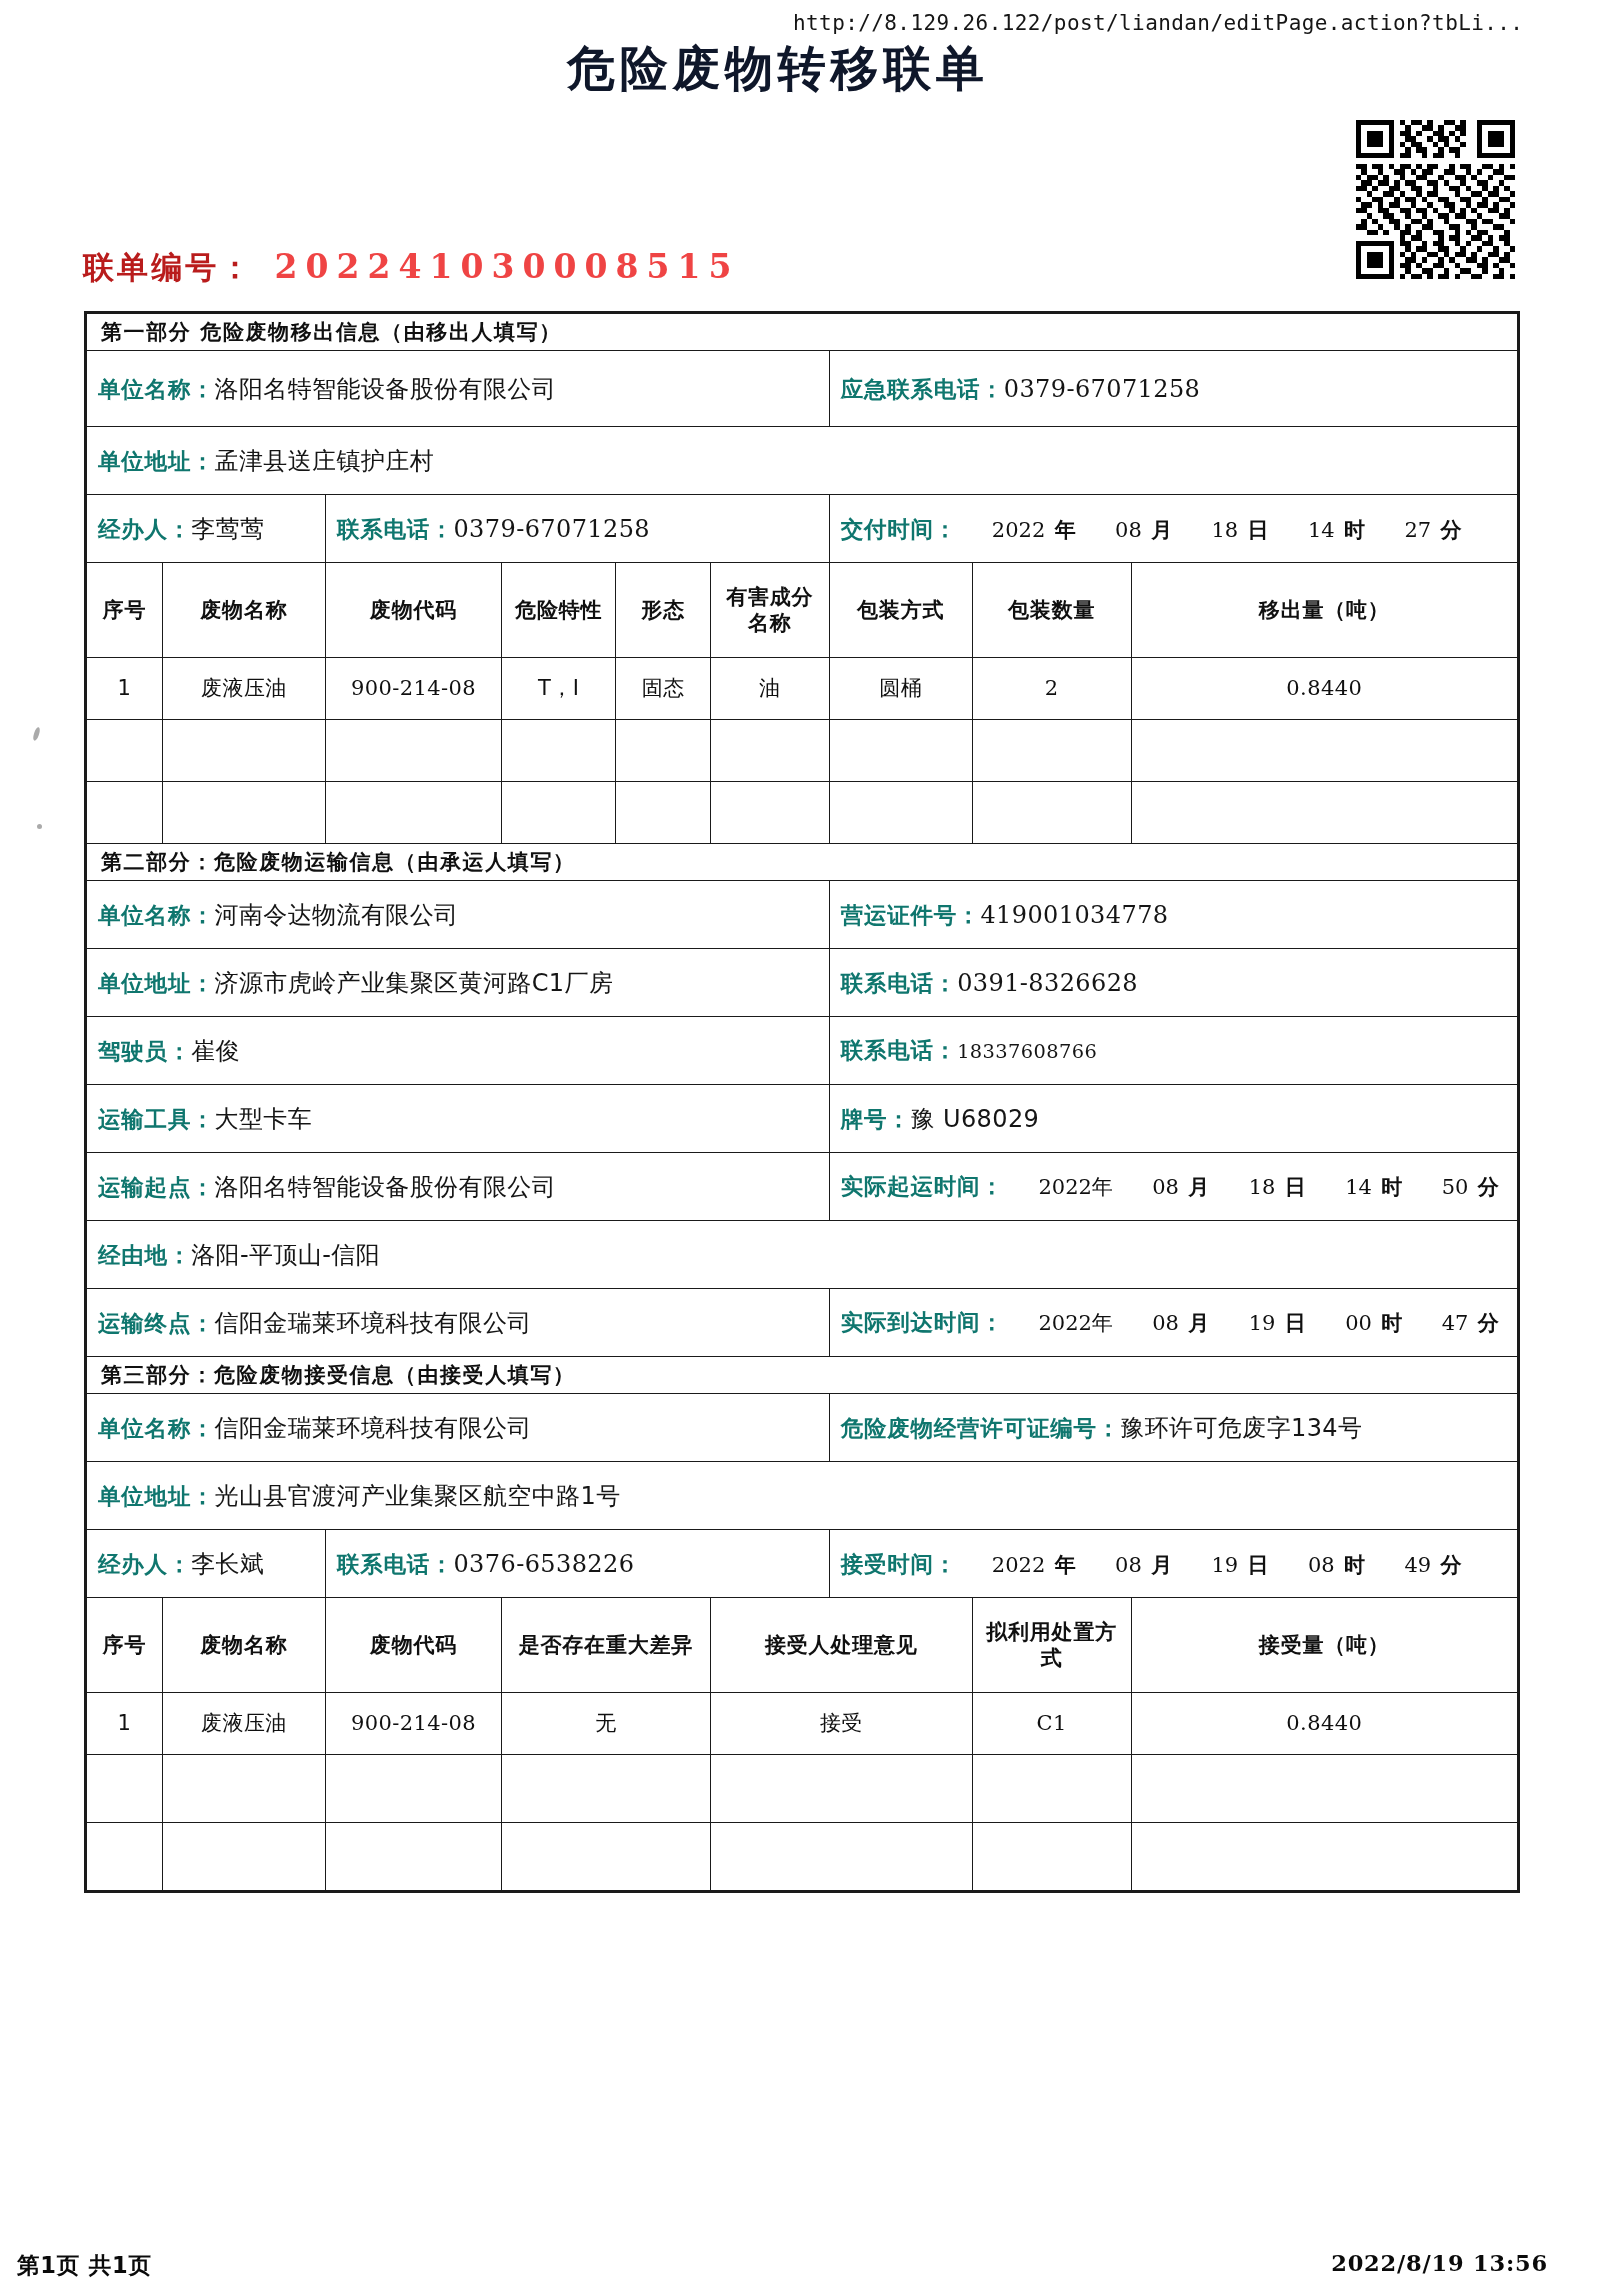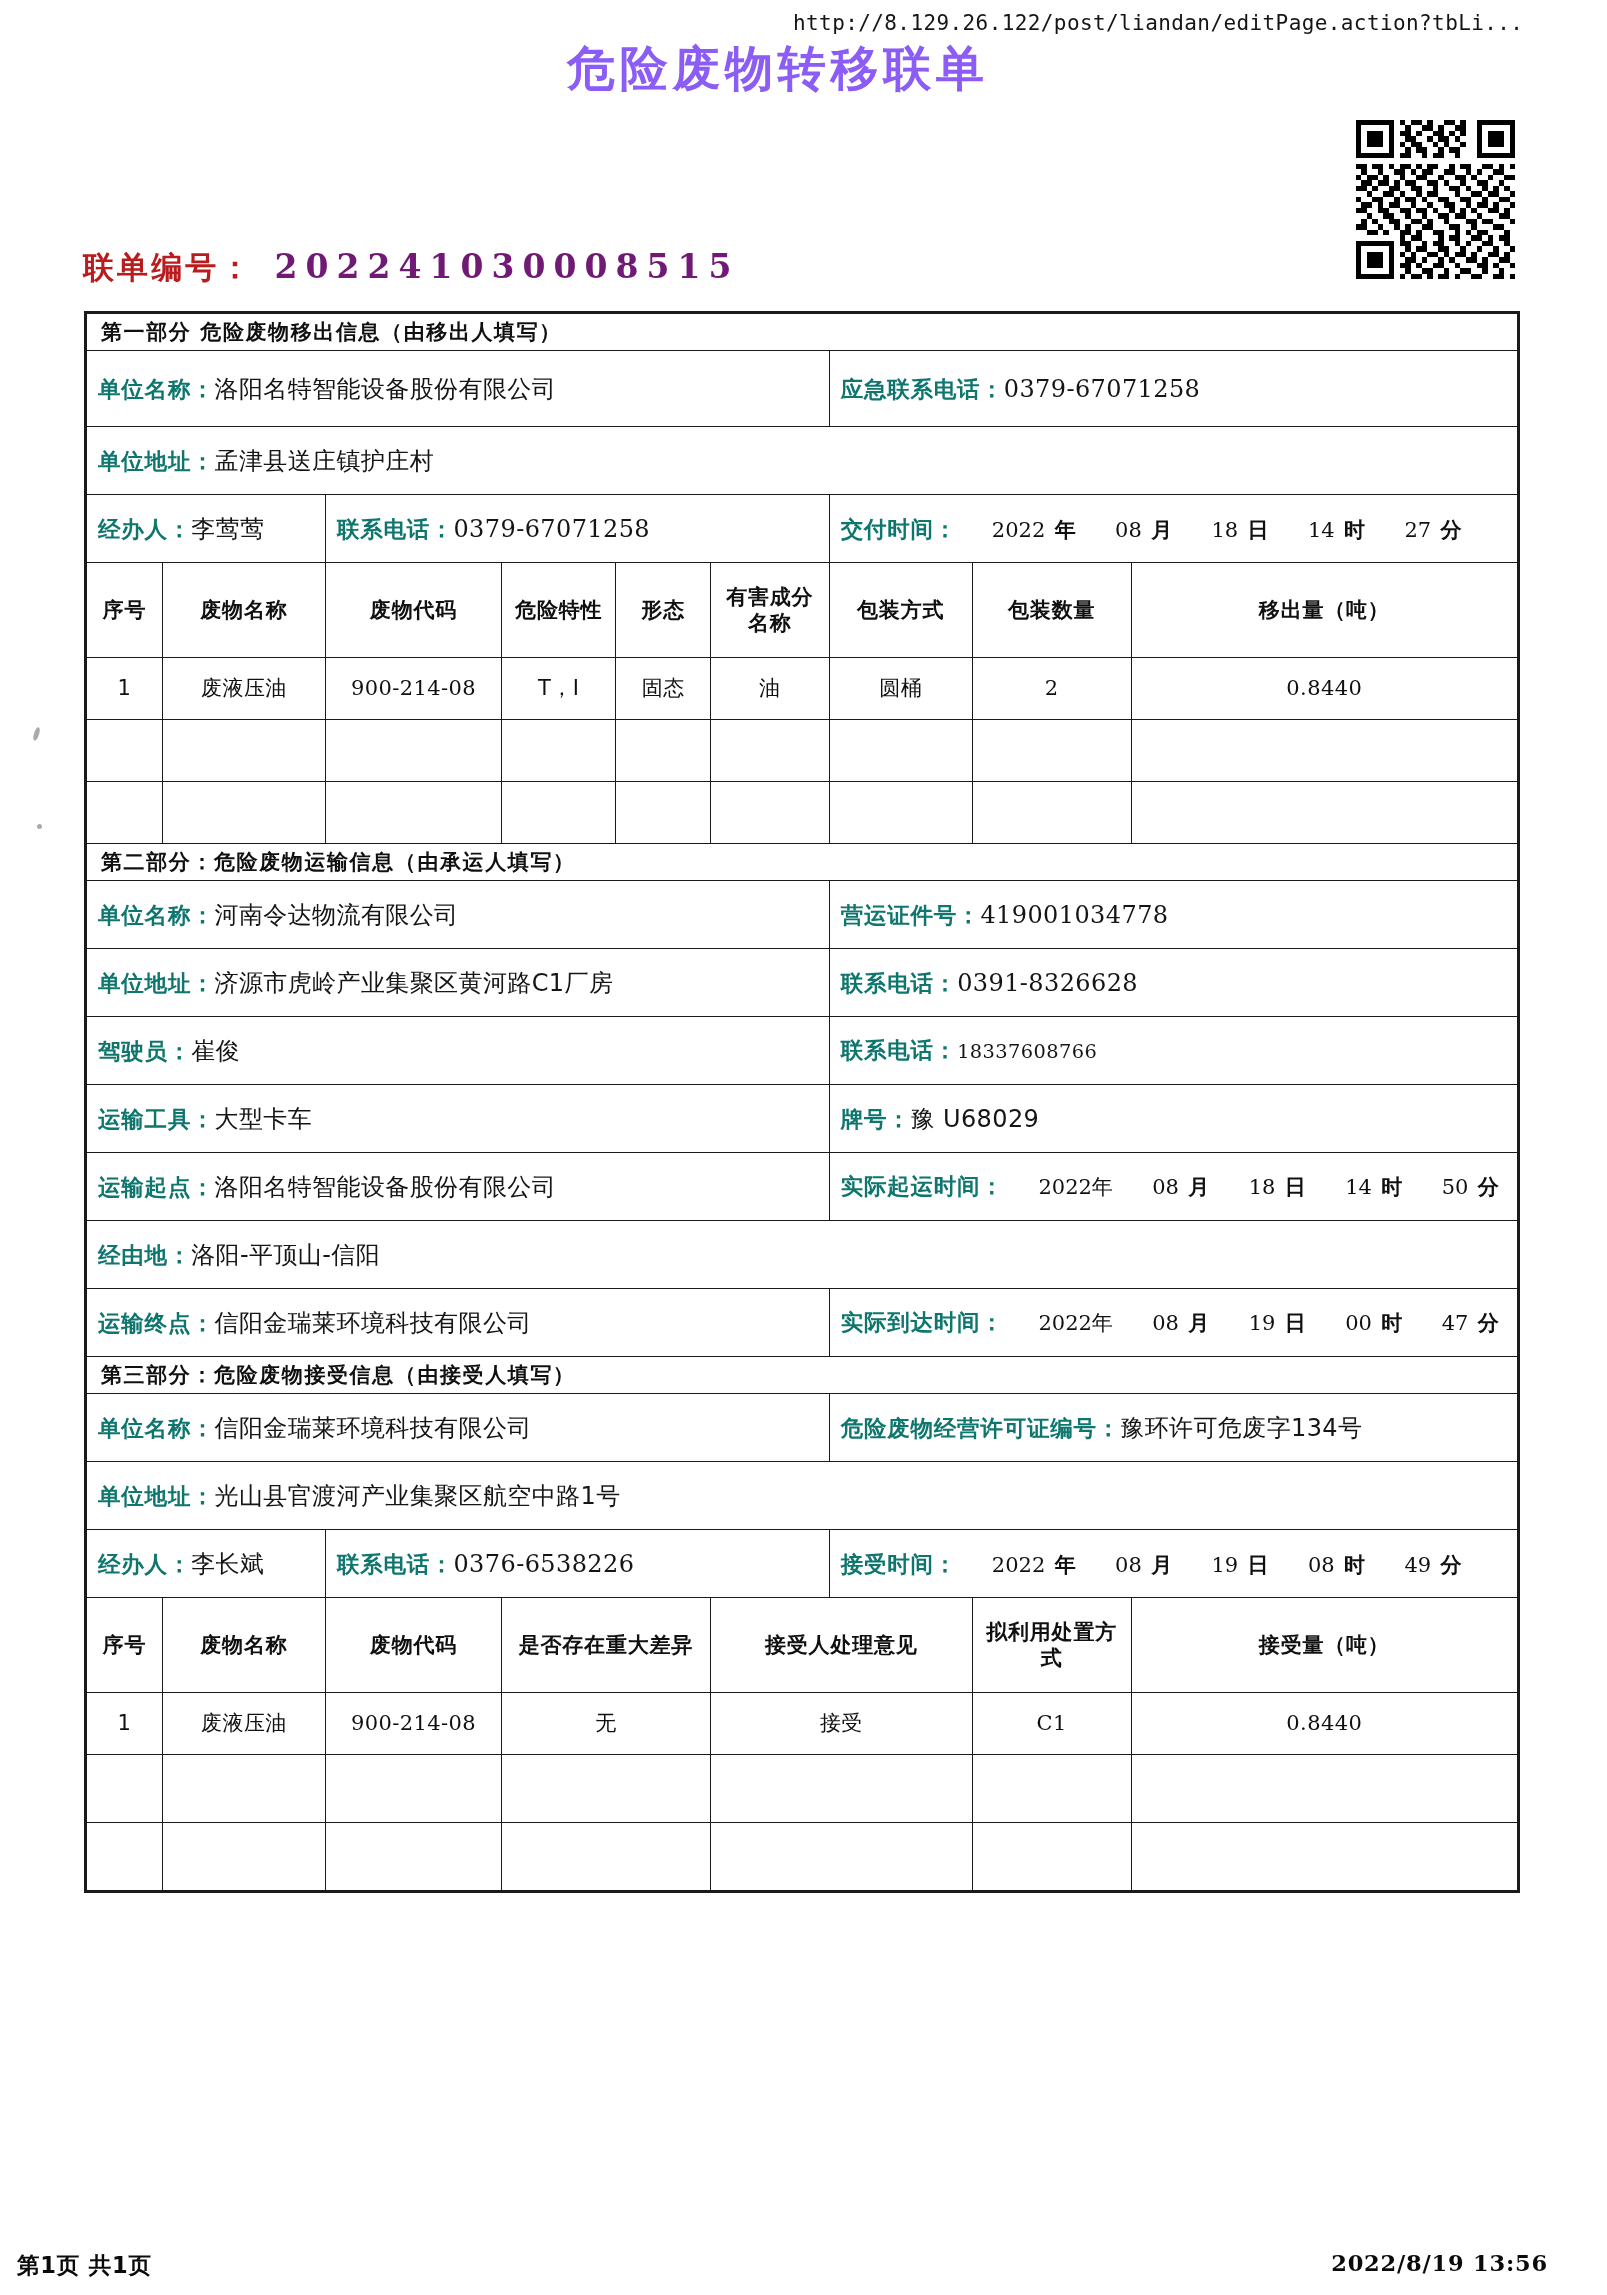"危险废物转移联单" .doc-title { color: #8b5cf6 -> #0f172a }
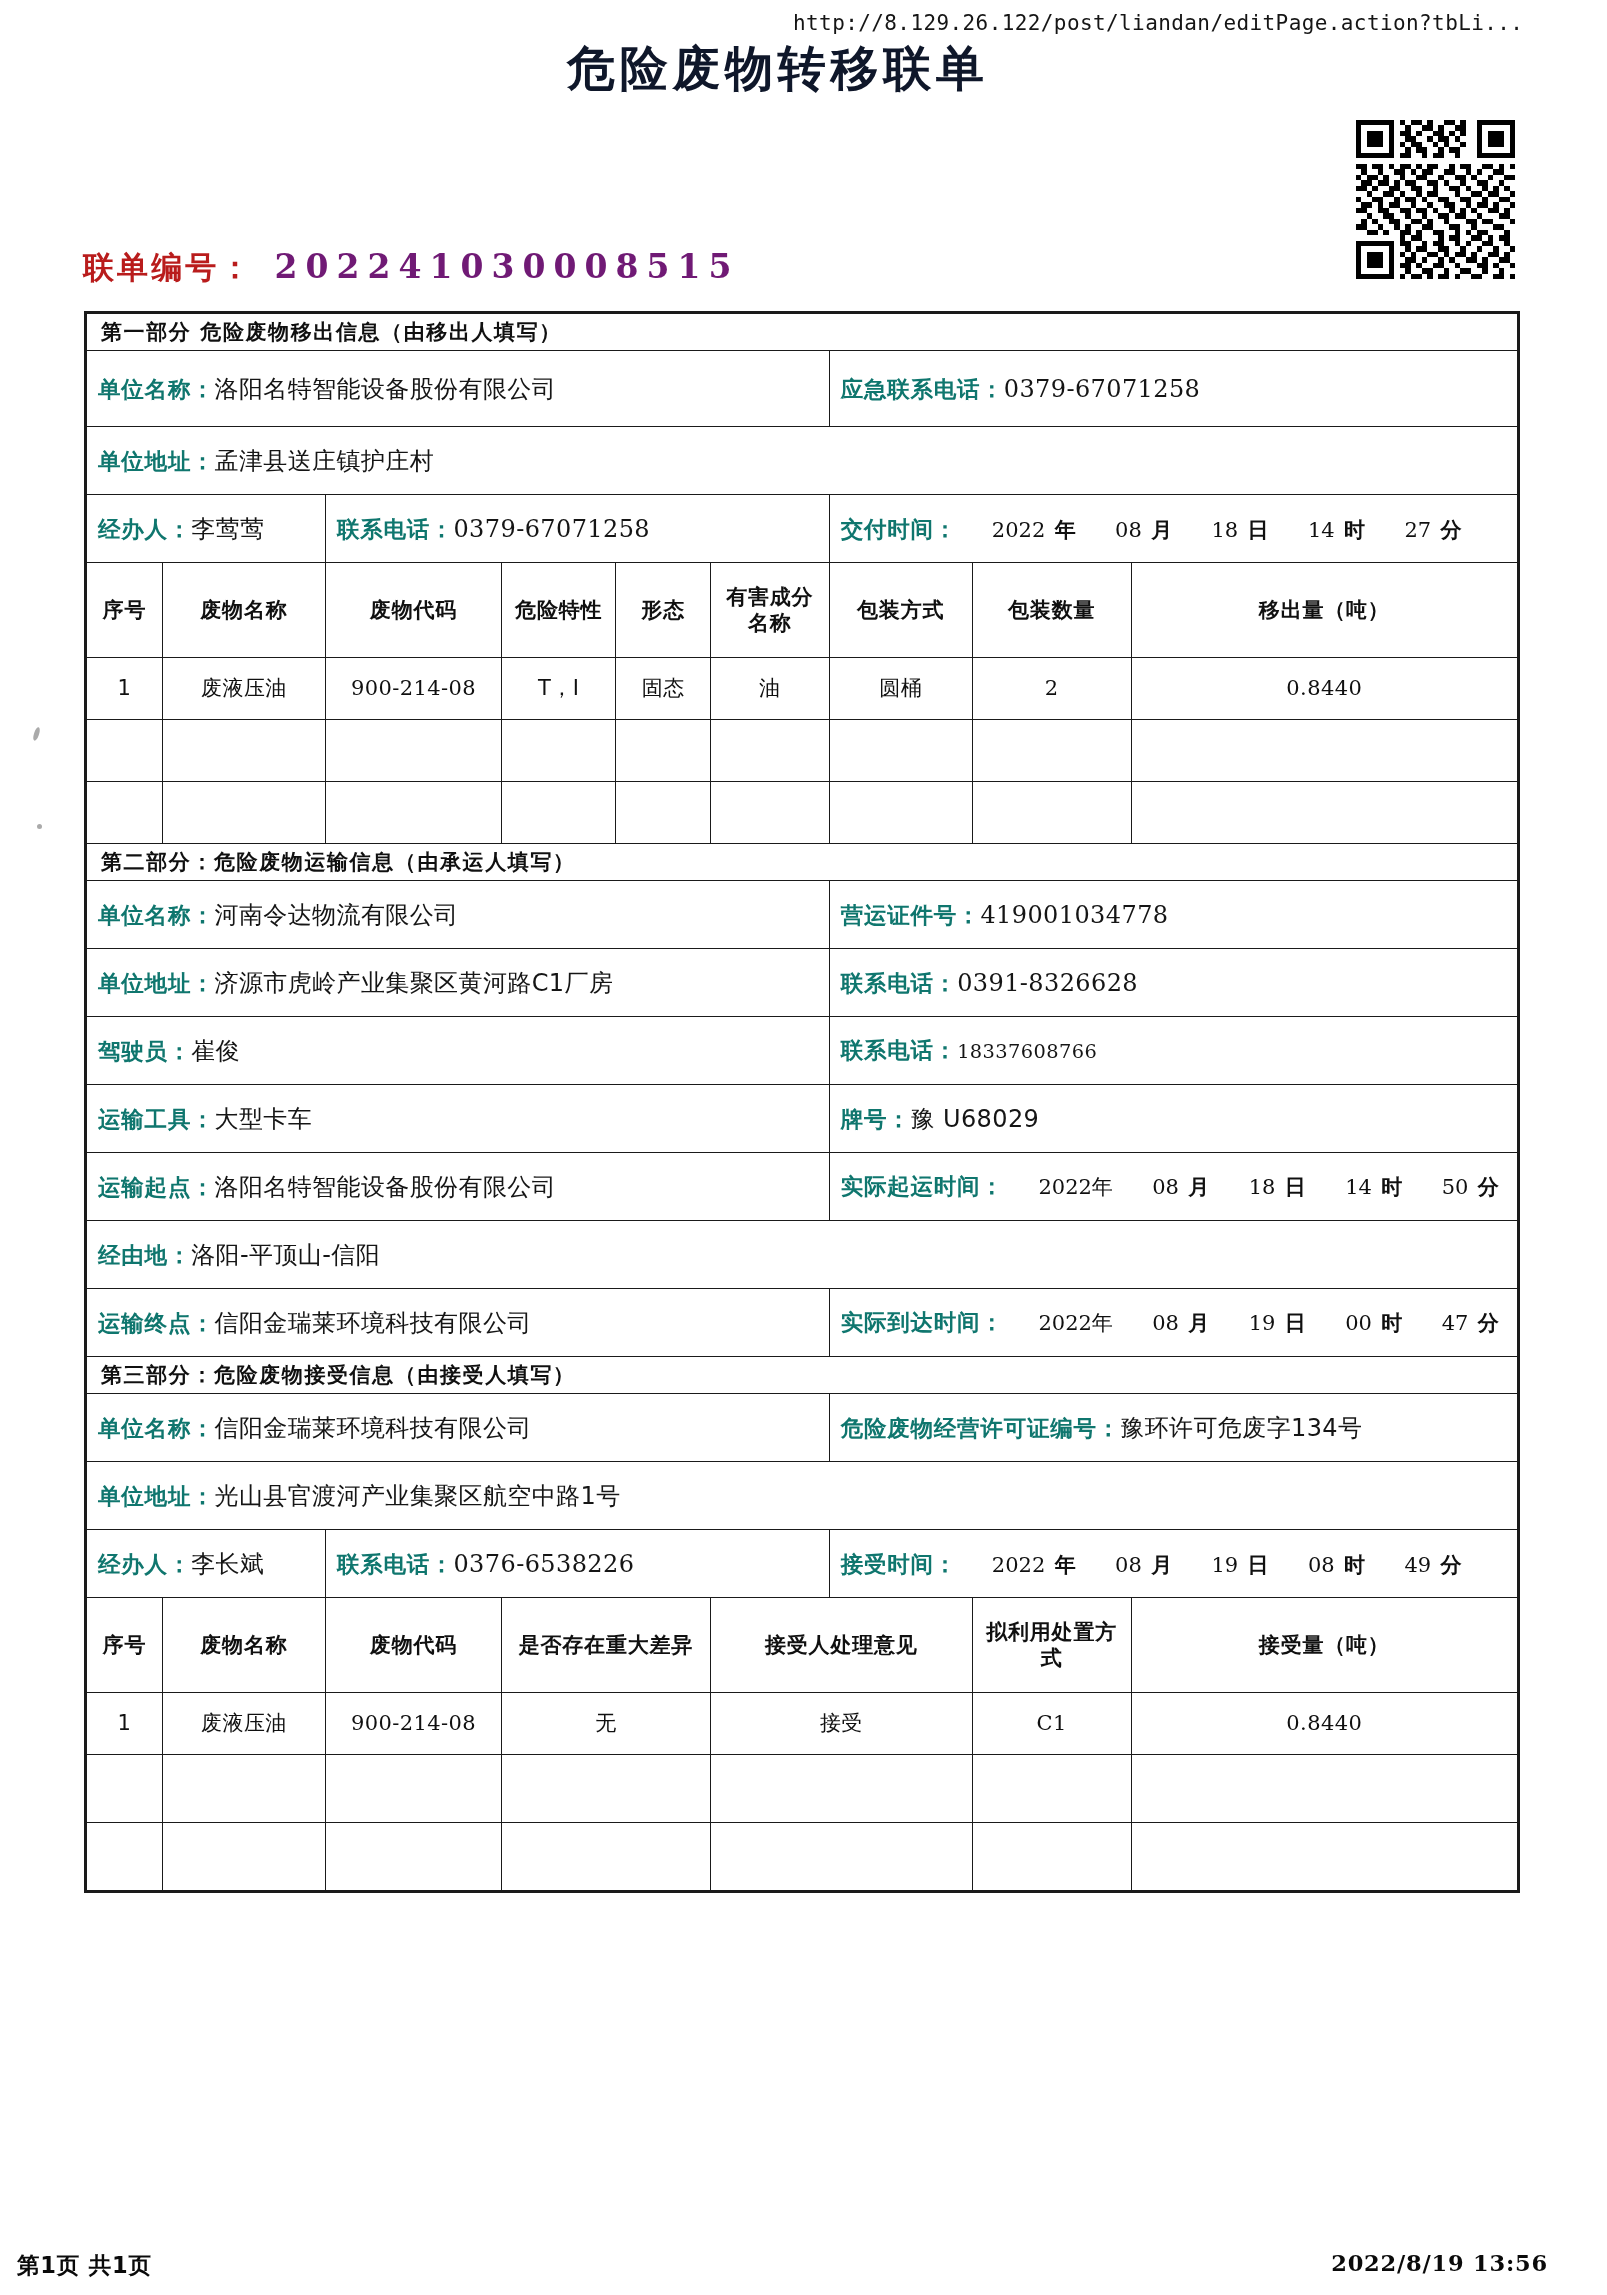"2 0 2 2 4" .manifest-digits { color: #701a75 -> #ef4444 }
